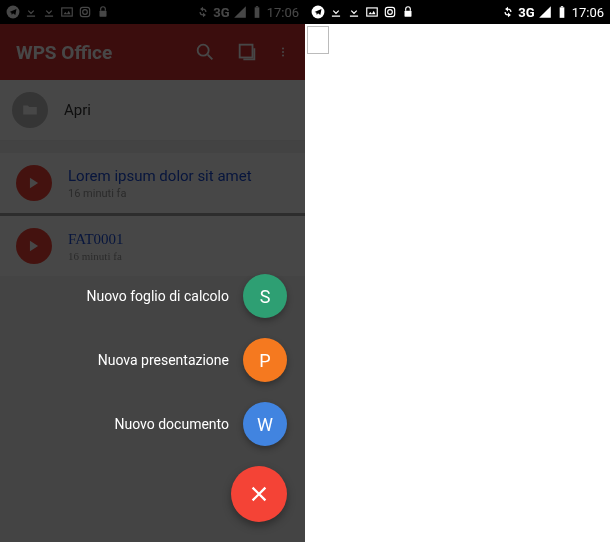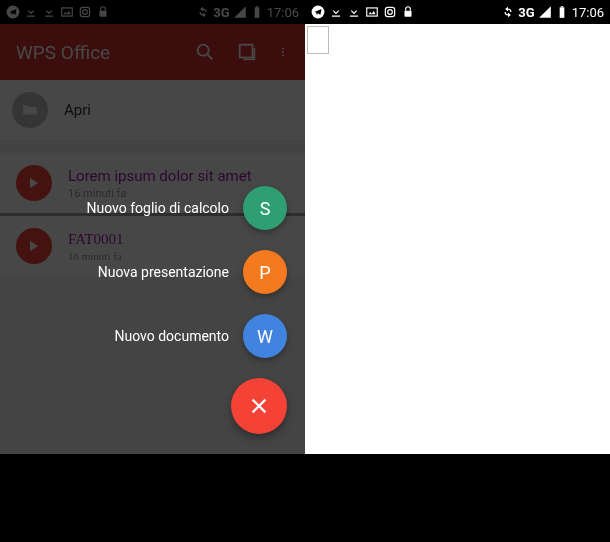"3G" .phone { height: 454px -> 542px }
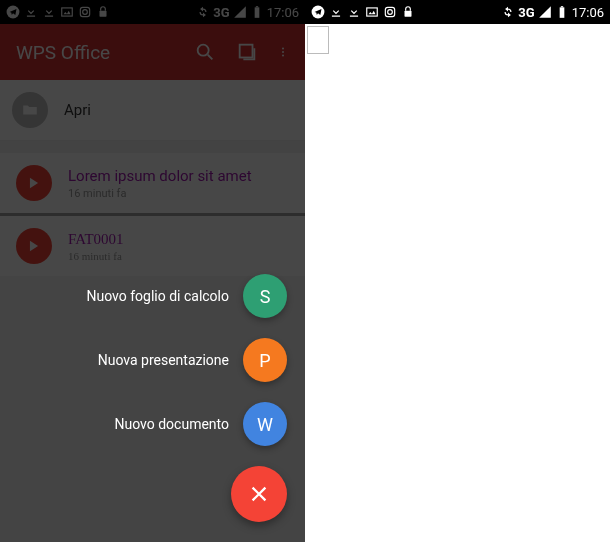"WPS Office" .app-header { font-weight: 400 -> 700 }
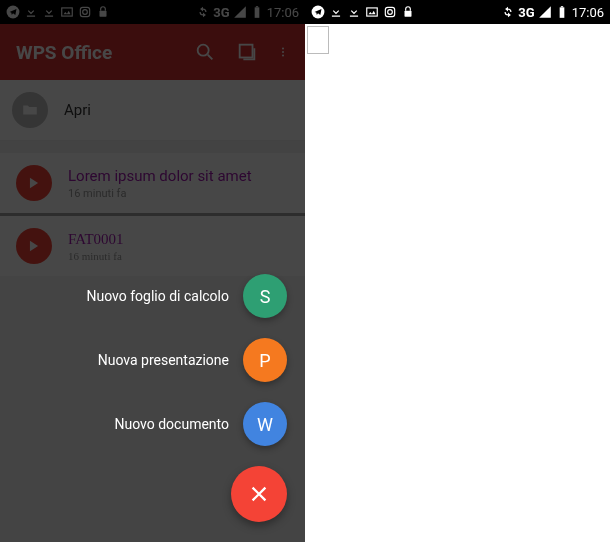"Lorem ipsum dolor sit amet" .doc-title { color: #a21caf -> #1d4ed8 }
